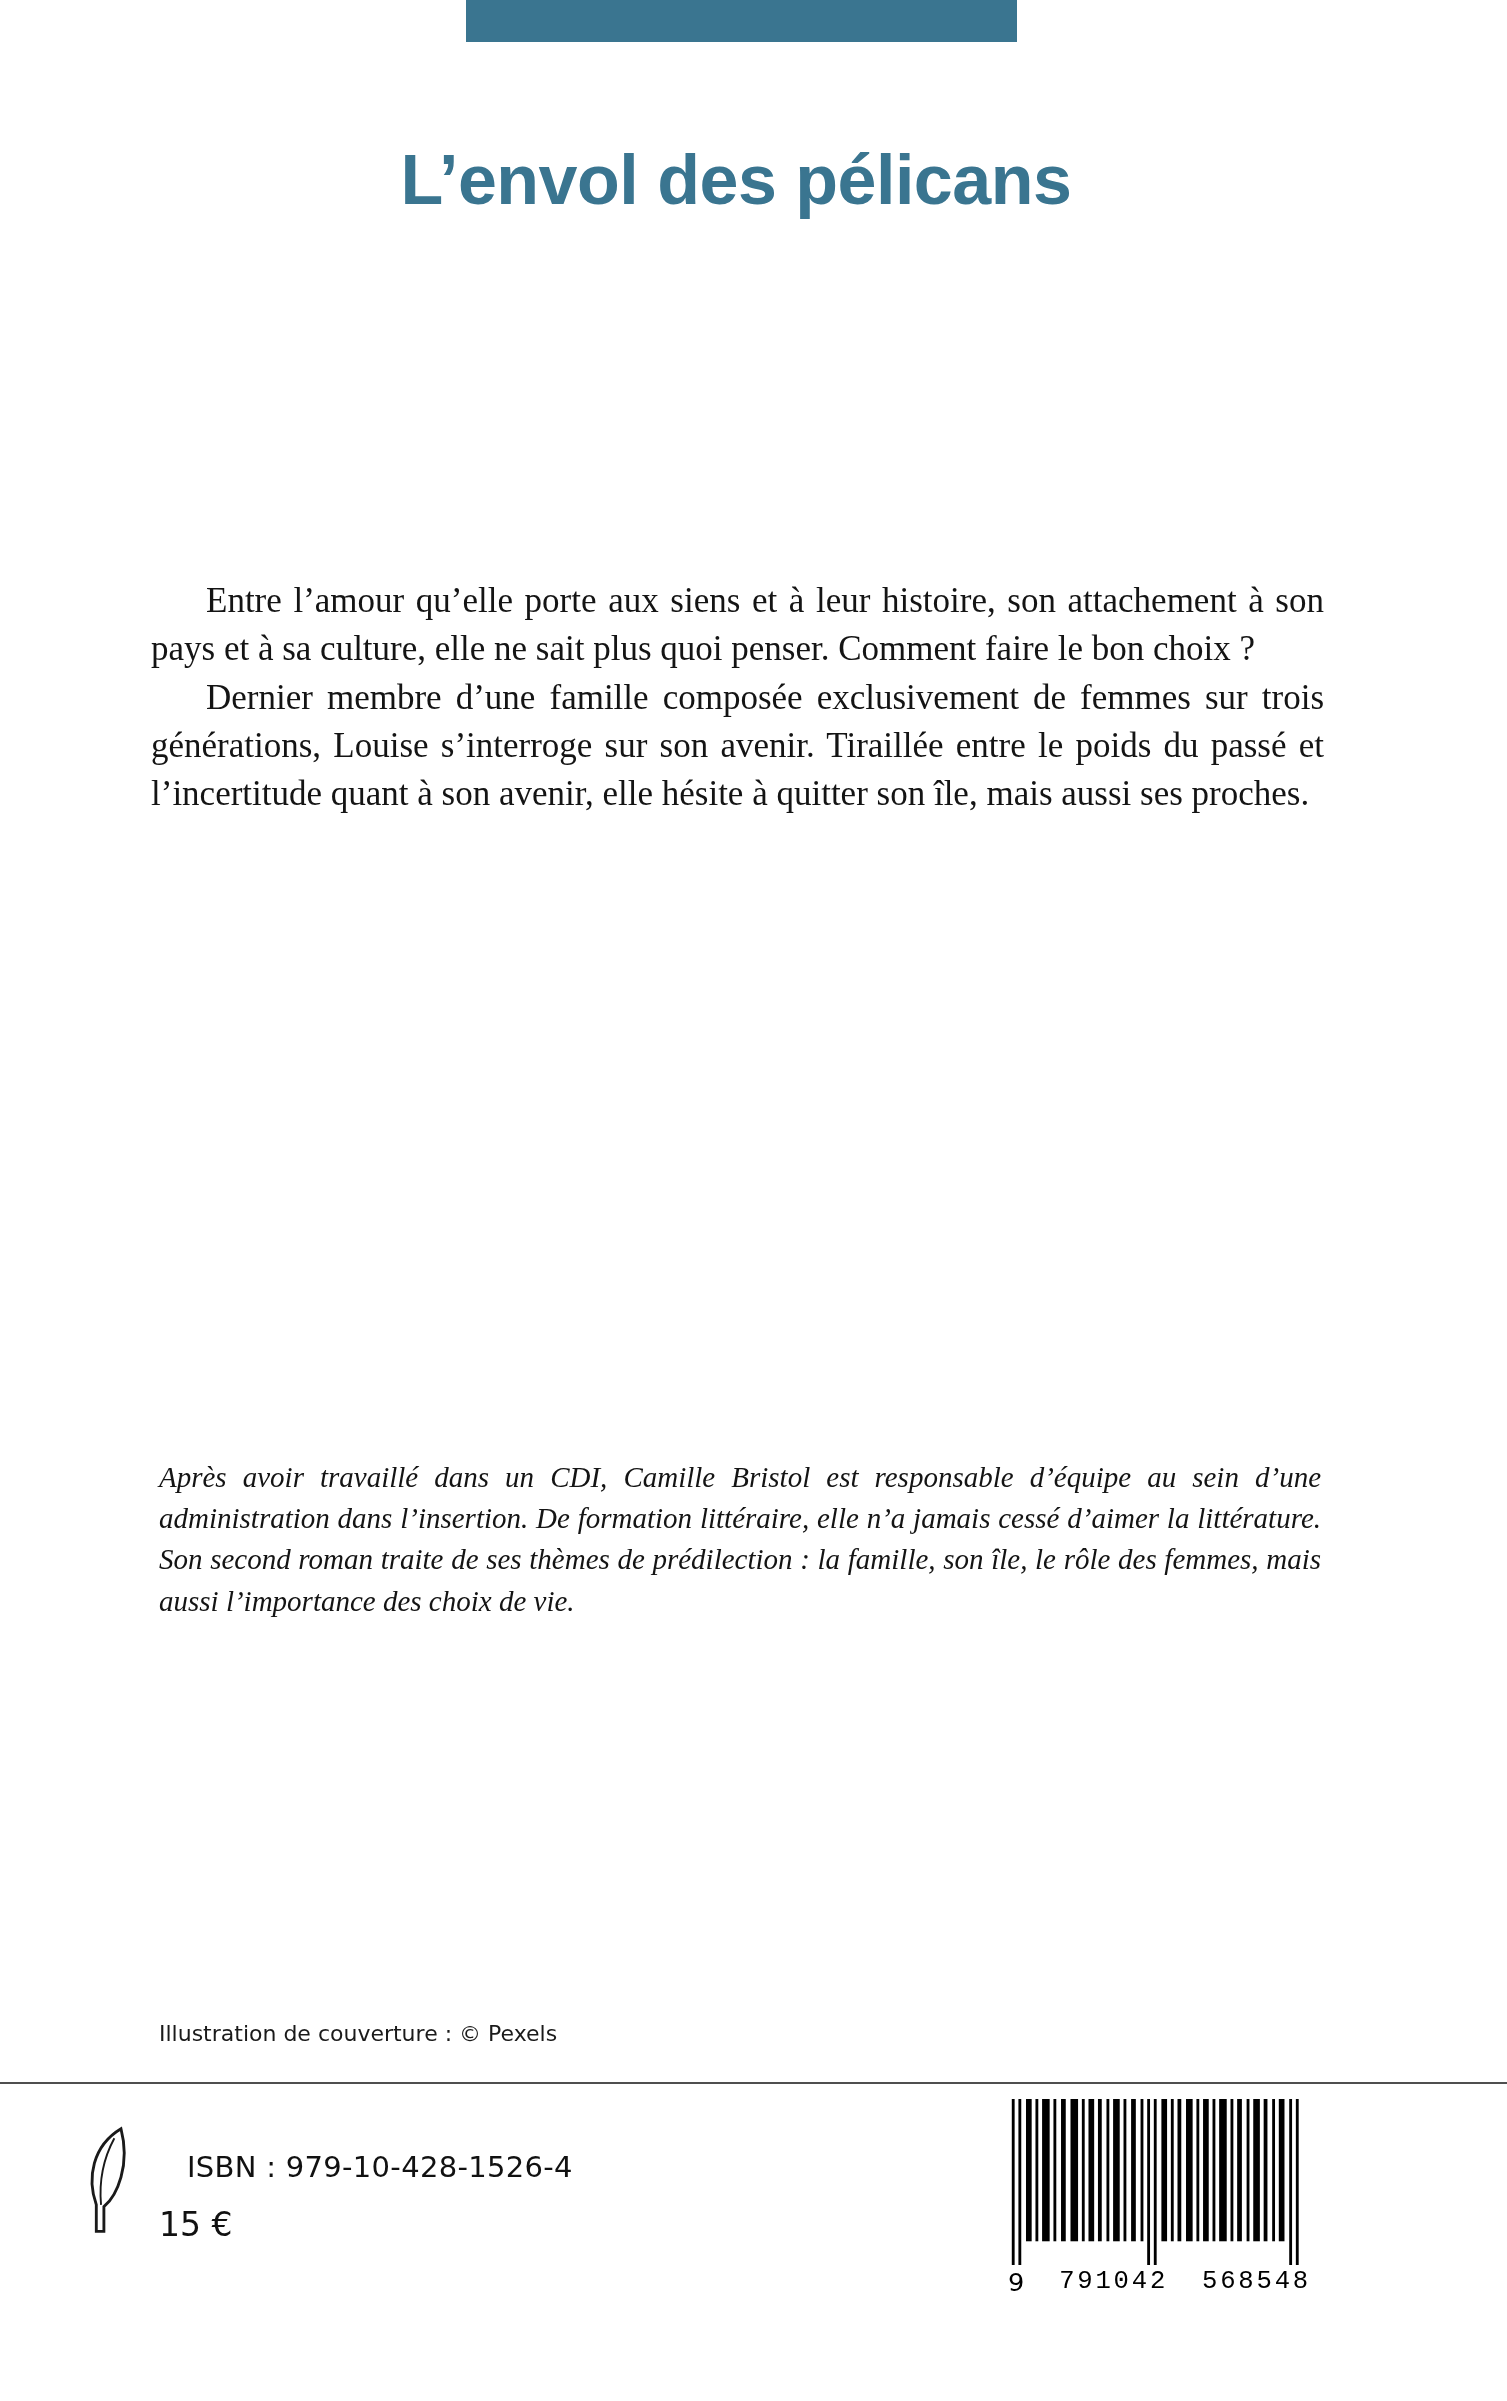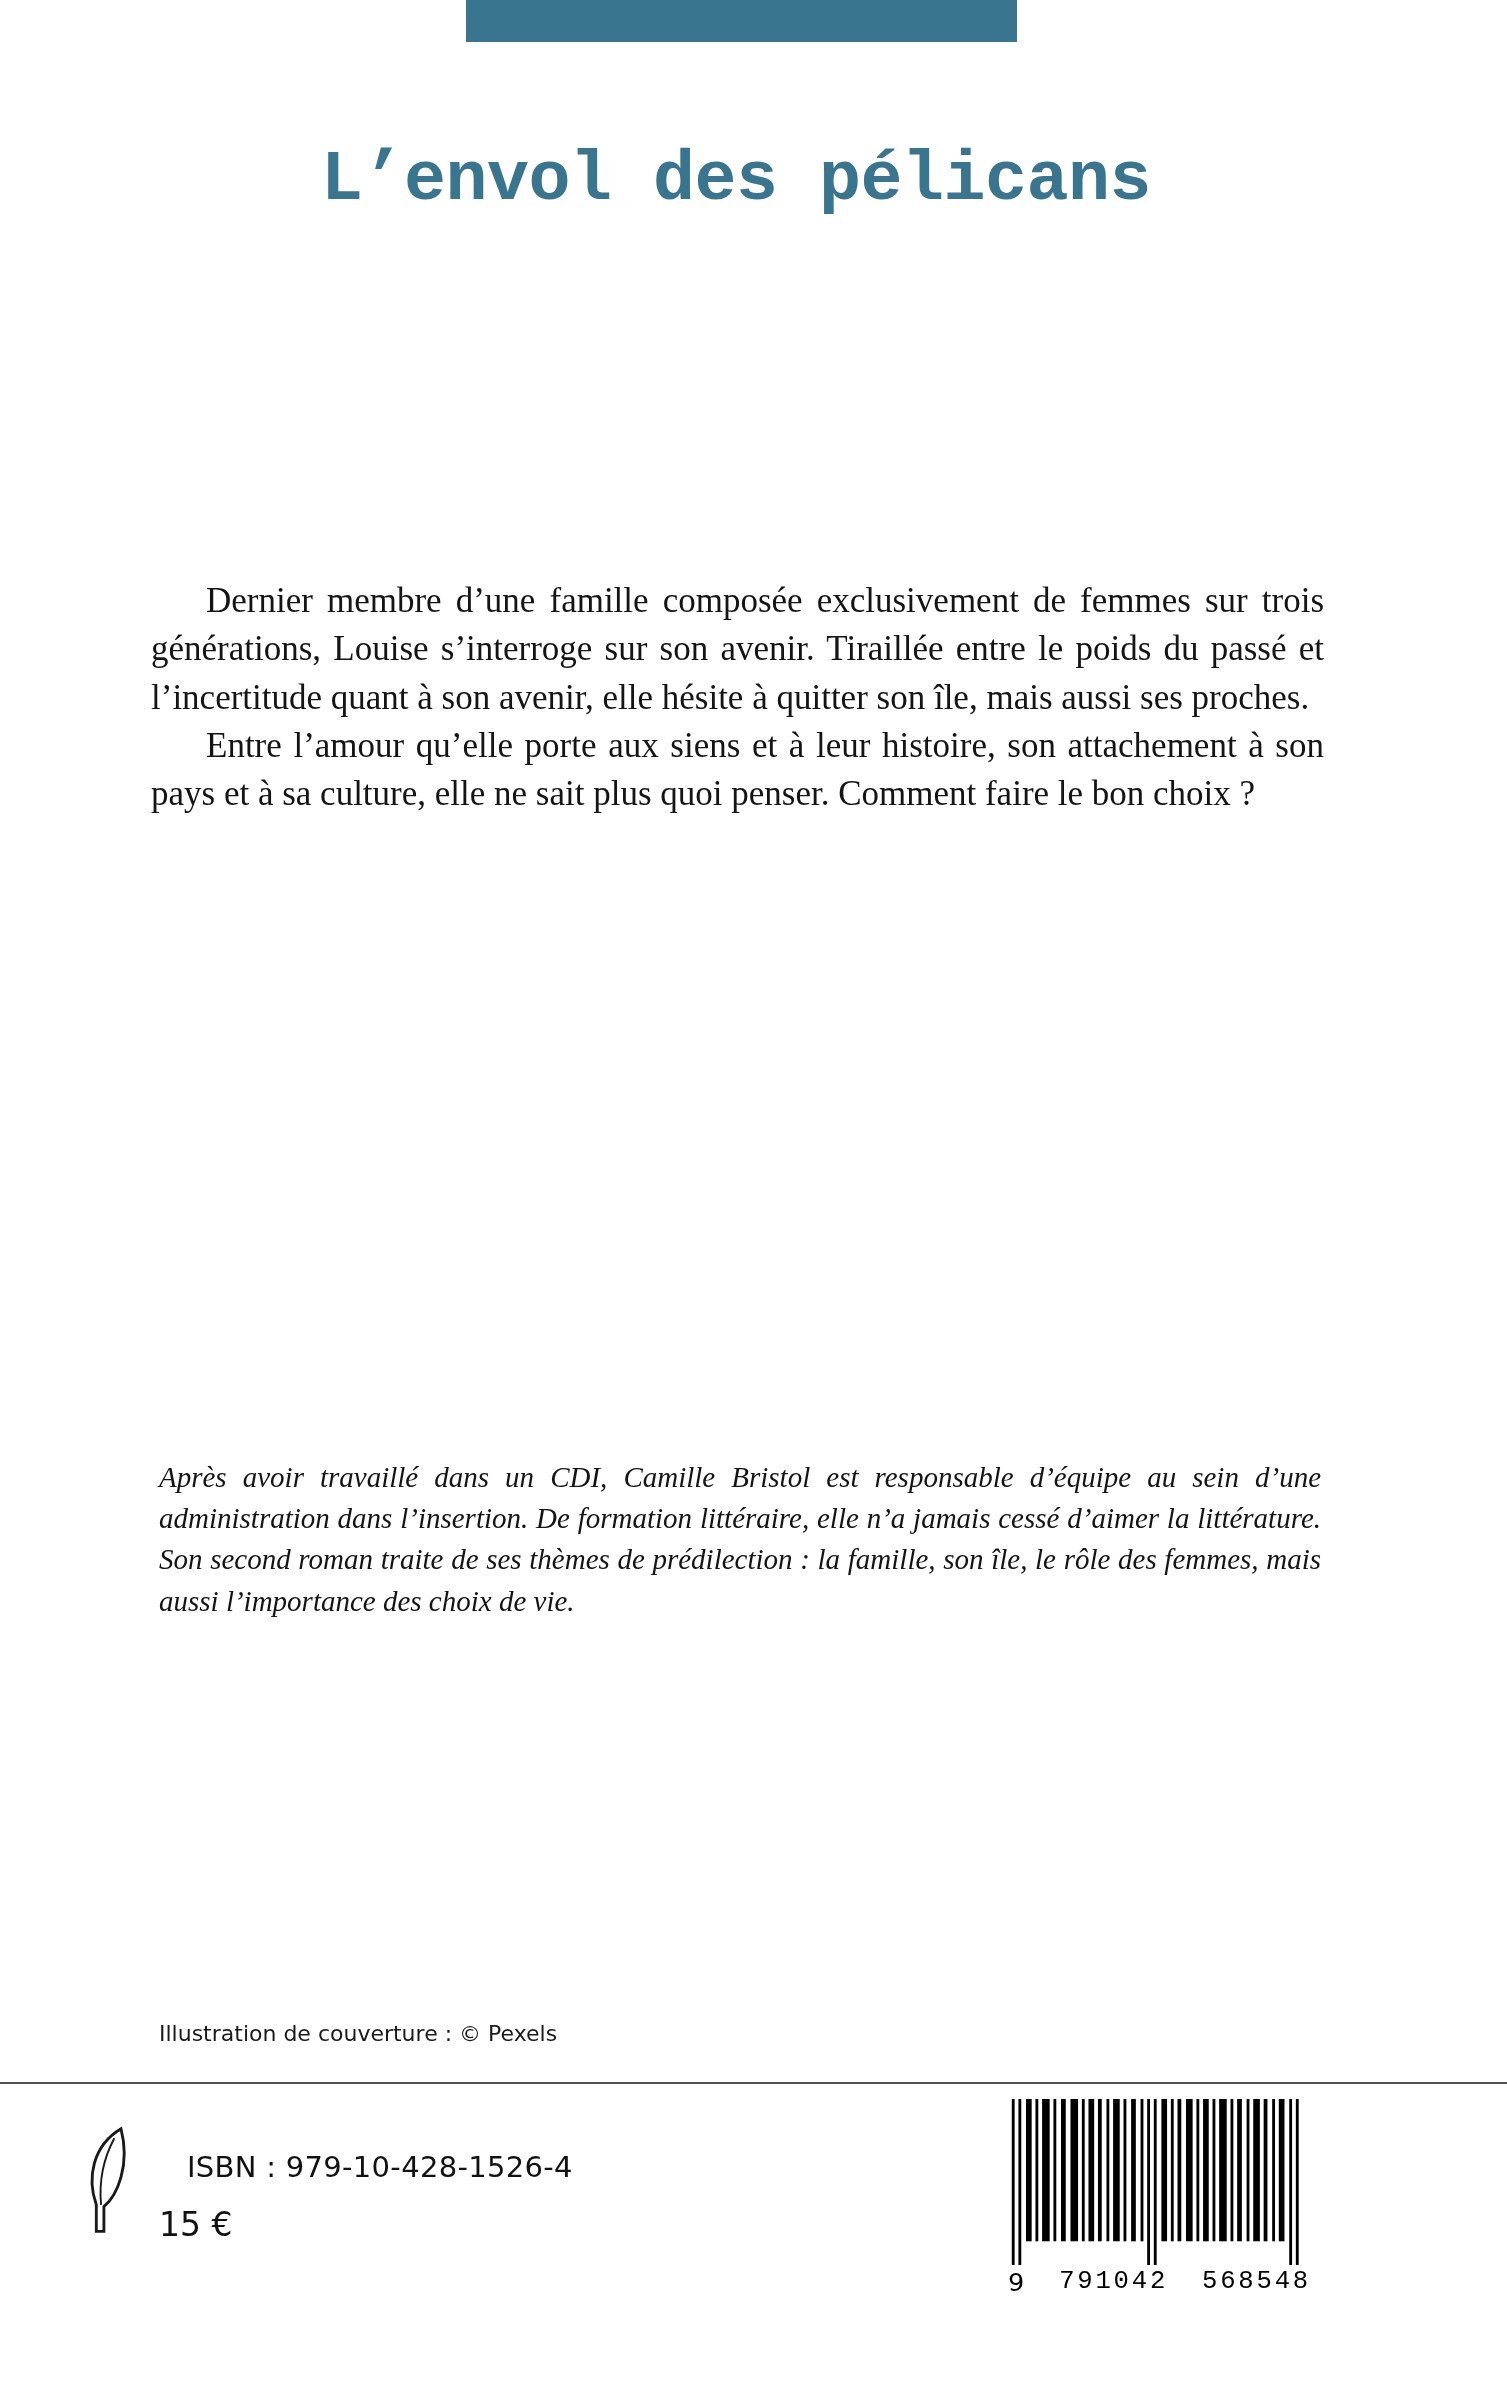"L’envol des pélicans" .title { font-family: Liberation Mono, monospace -> Liberation Sans, sans-serif }
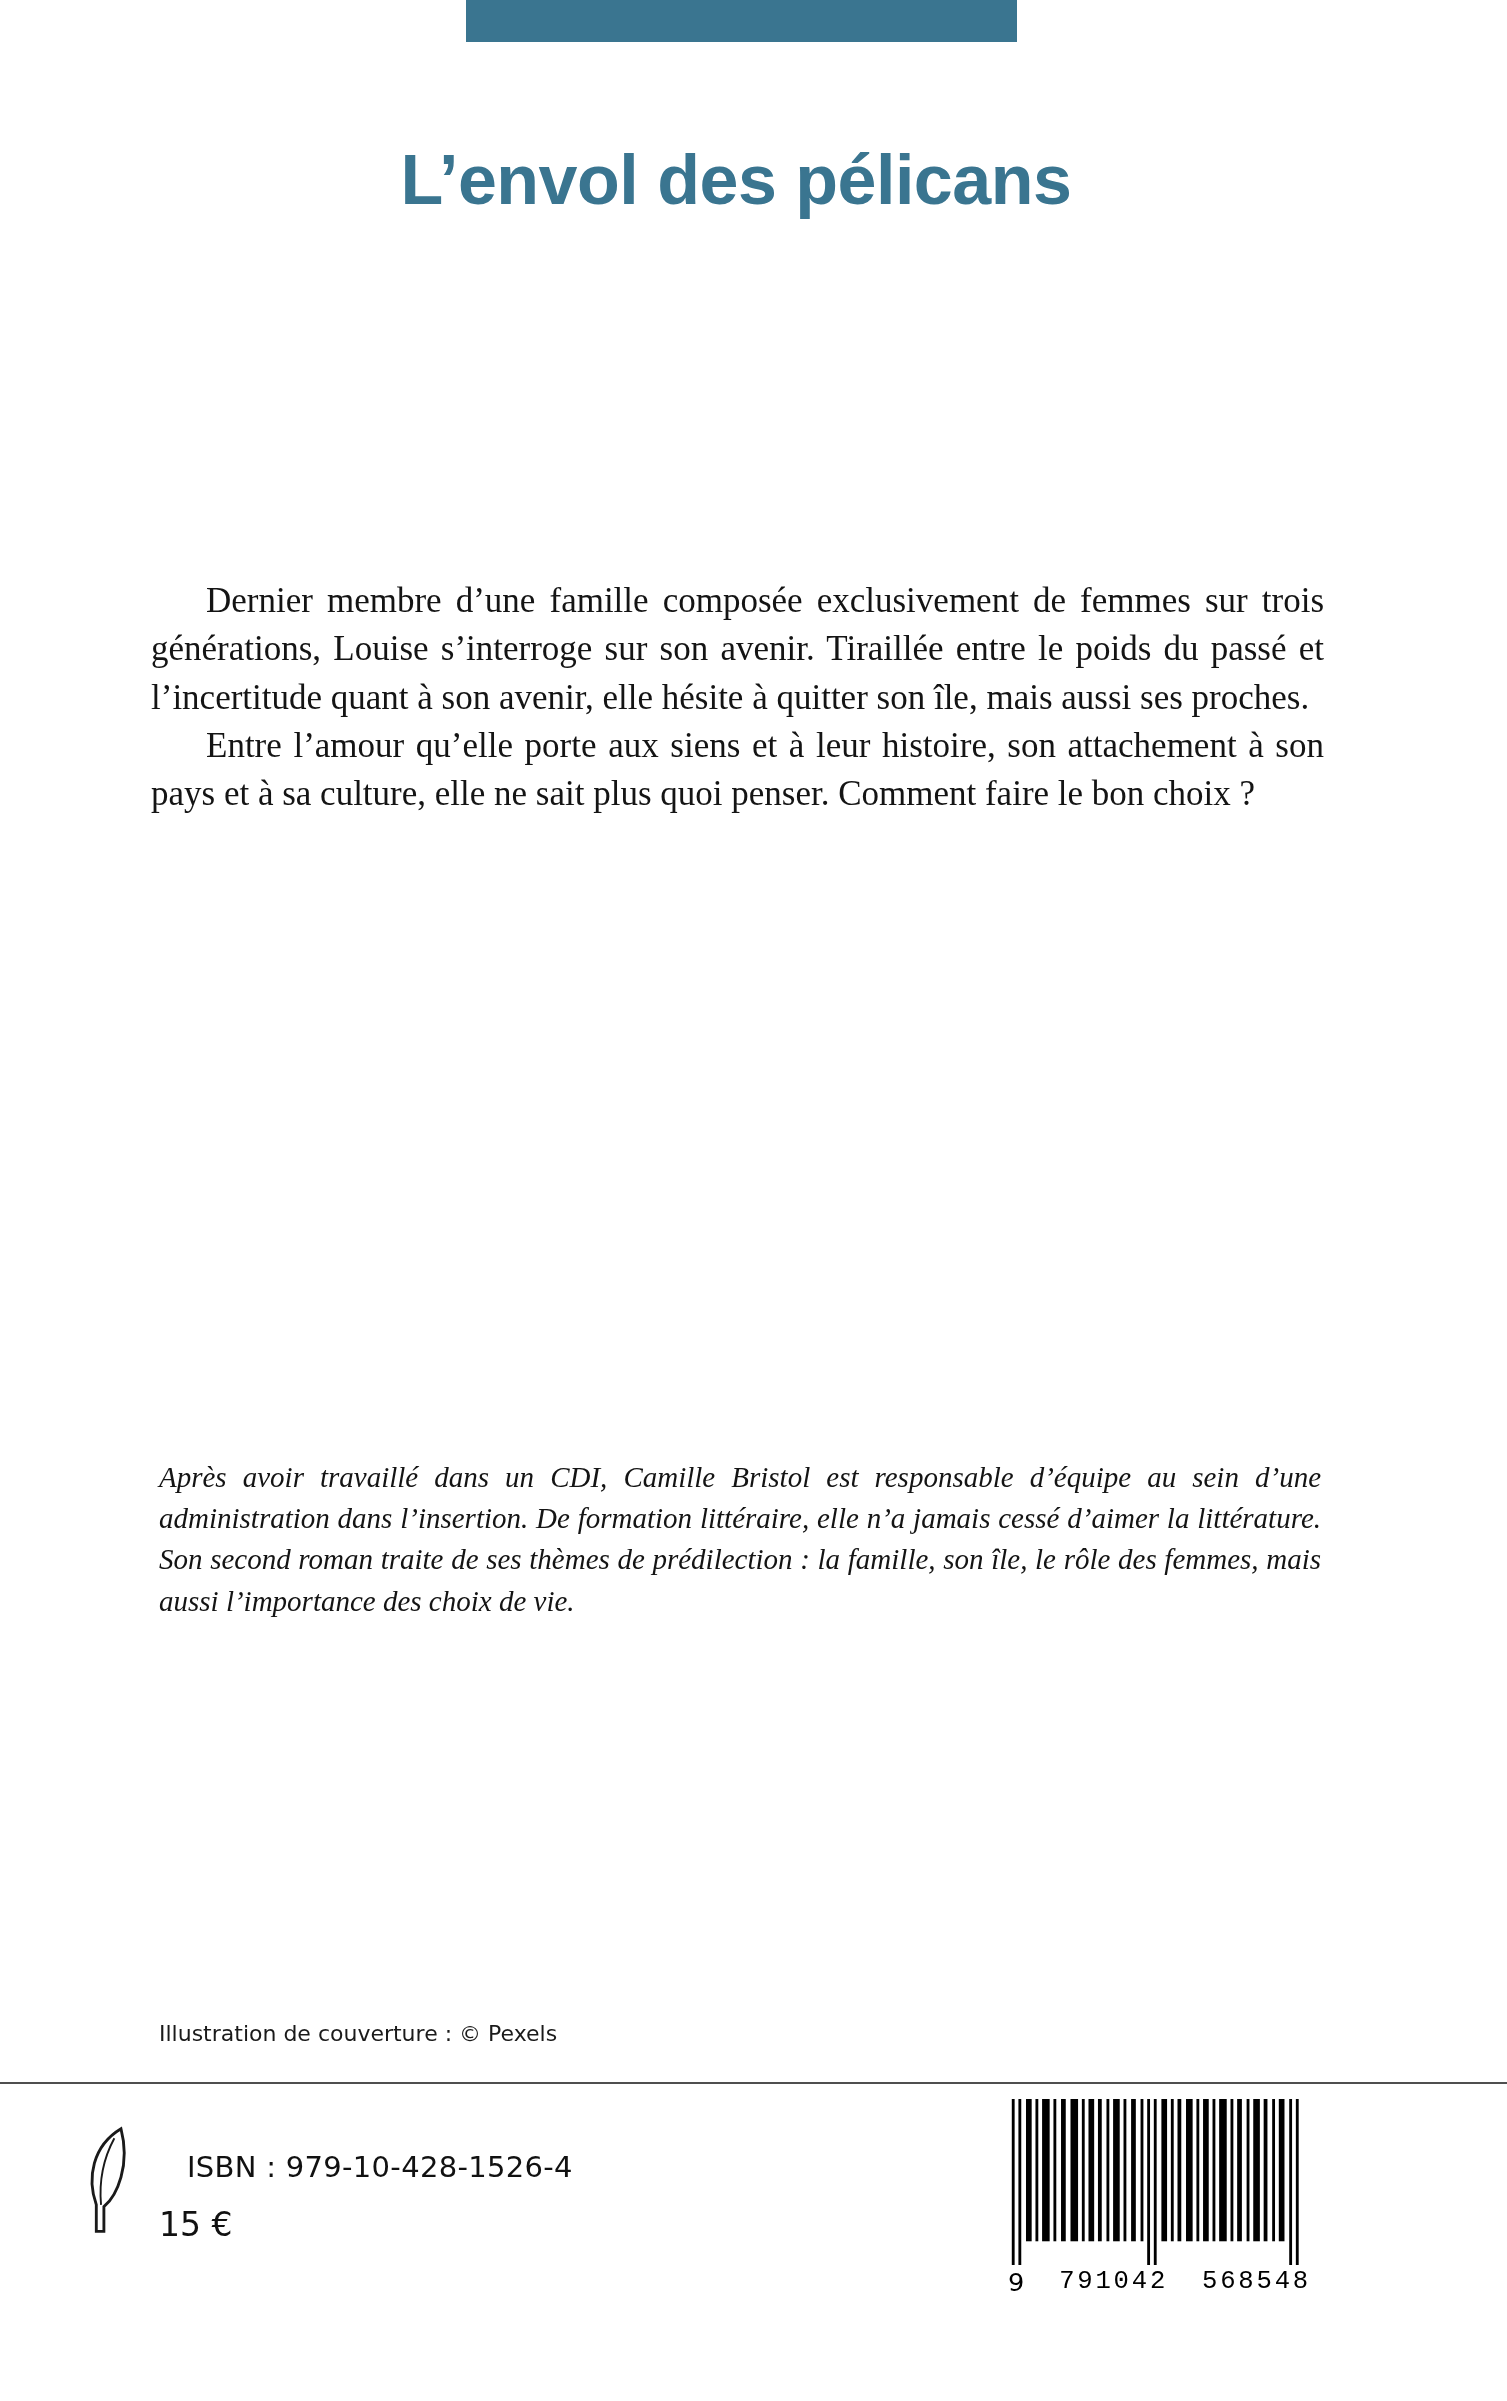"Dernier membre d’une famille composée" p { order: before "Entre l’amour qu’elle porte aux" -> after "Entre l’amour qu’elle porte aux" }
